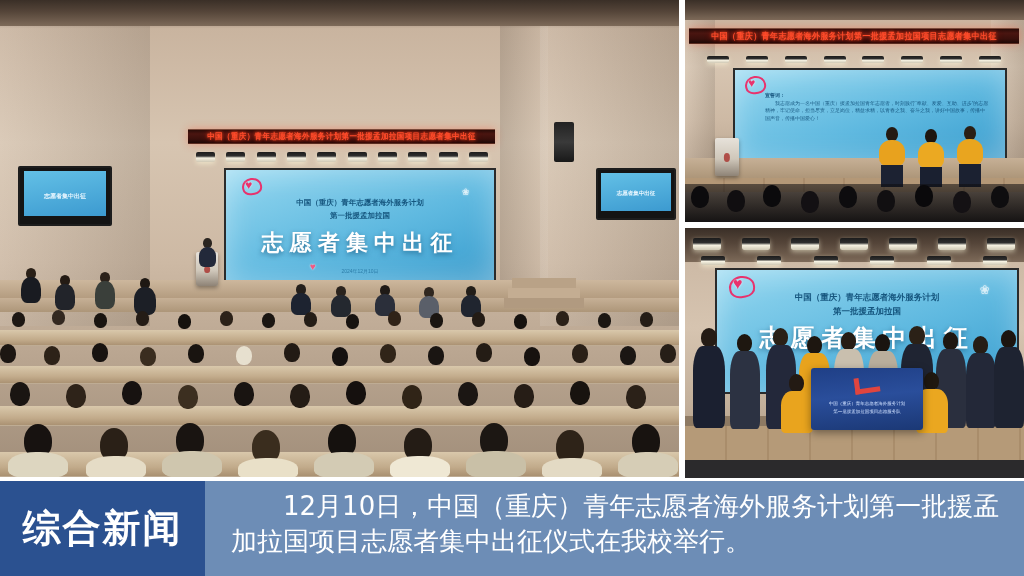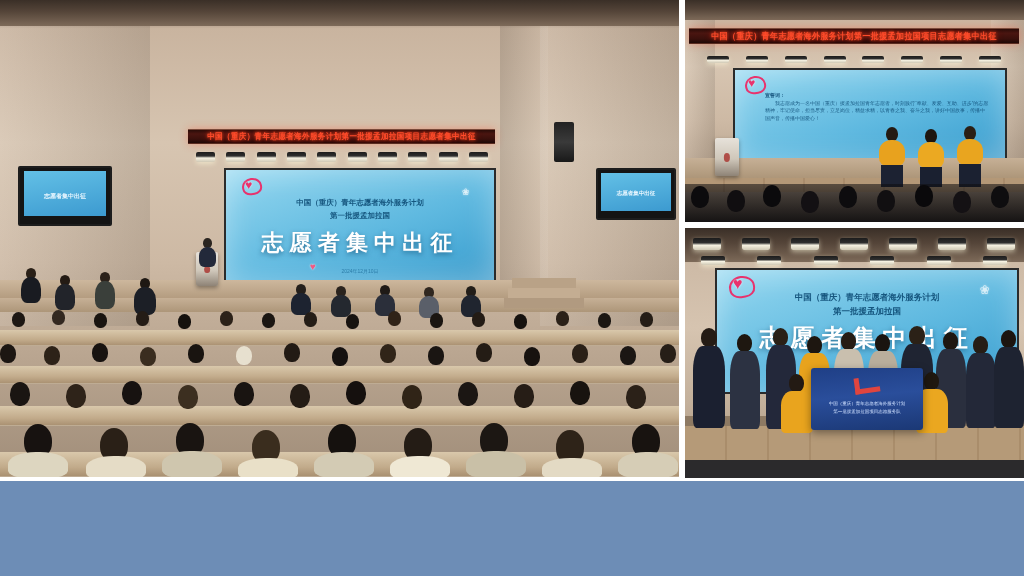"综合新闻" div.cap-tag { html: none -> <div> <span>综合新闻</span> </div> }
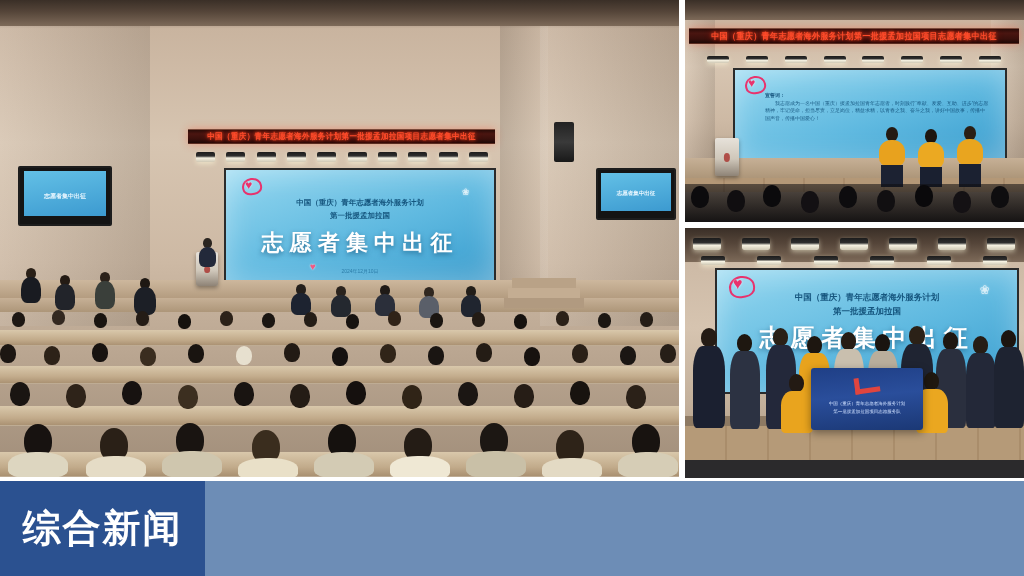"12月10日，中国（重庆）青年志愿者海外服务计划第一批援孟加拉国项目志愿者集中出" div.cap-body { html: none -> <div> <div>12月10日，中国（重庆）青年志愿者海外服务计划第一批援孟加拉国项目志愿者集中出征仪式在我校举行。</div> </div> }
